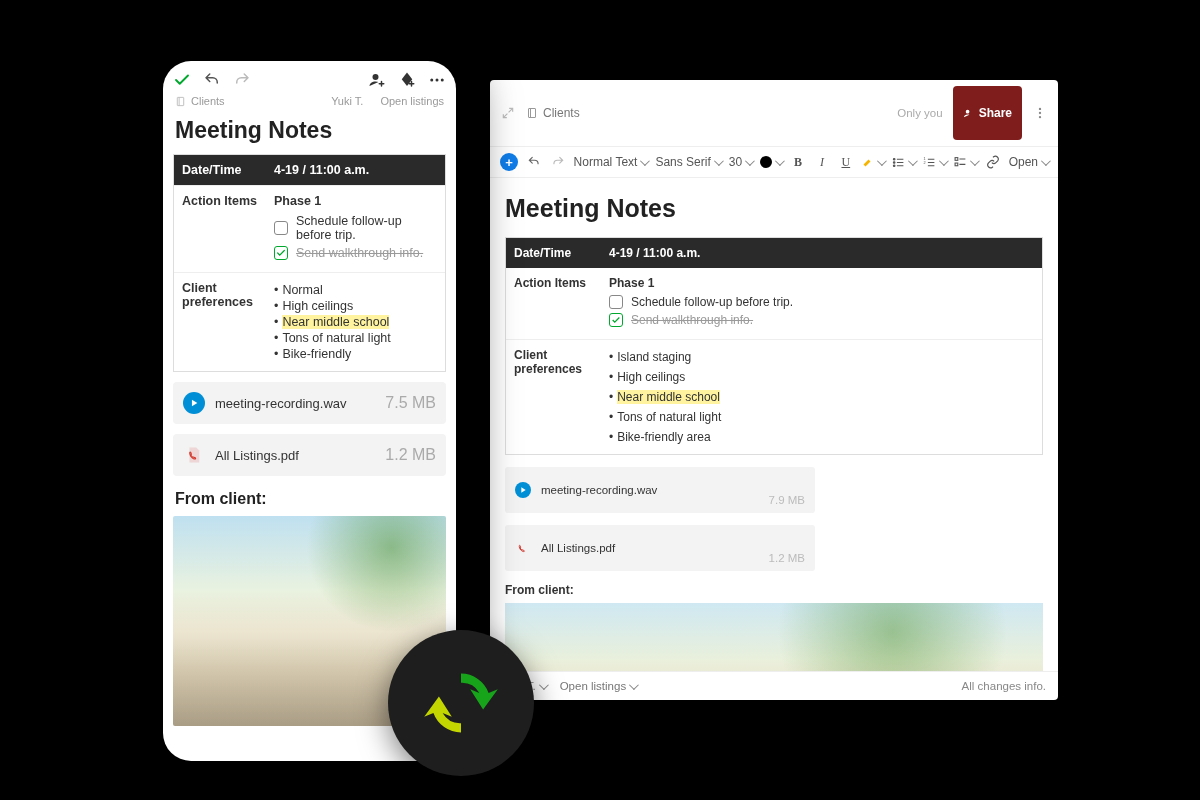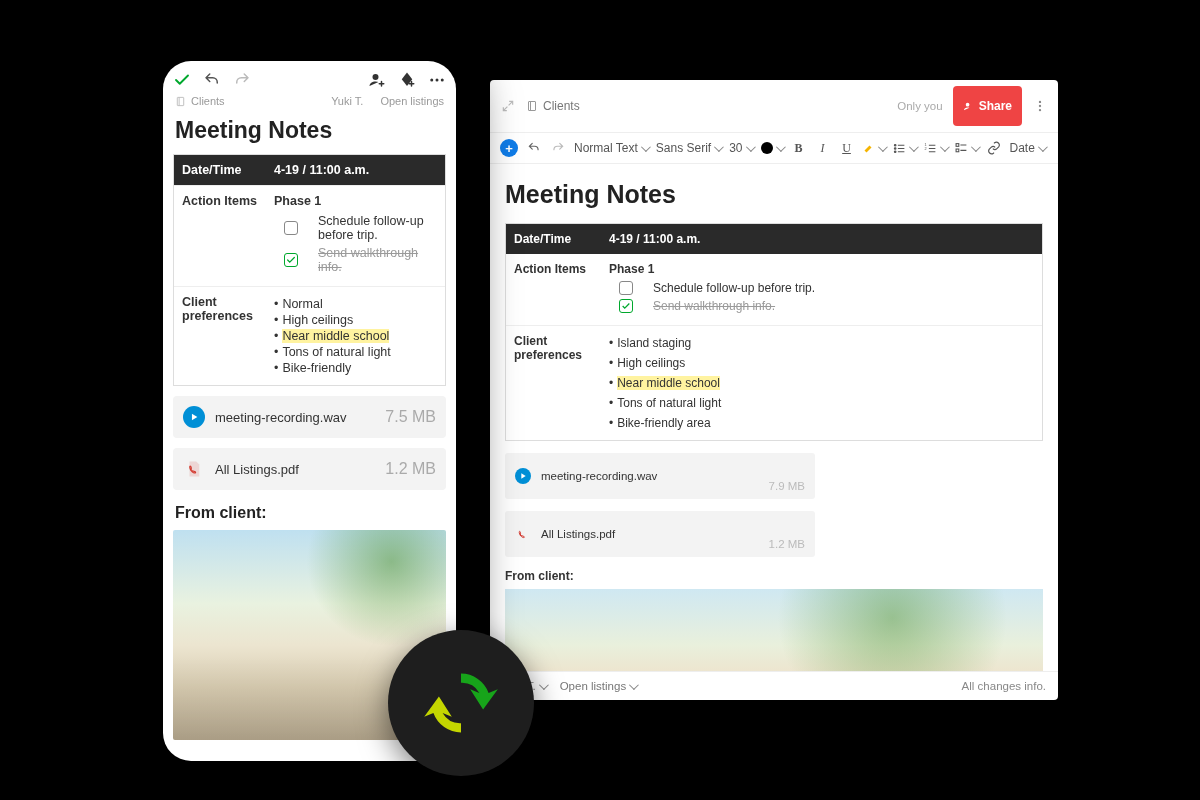"Share" .btn-share { background: #ef4444 -> #7f1d1d; padding: 13px 10px -> 20px 10px }
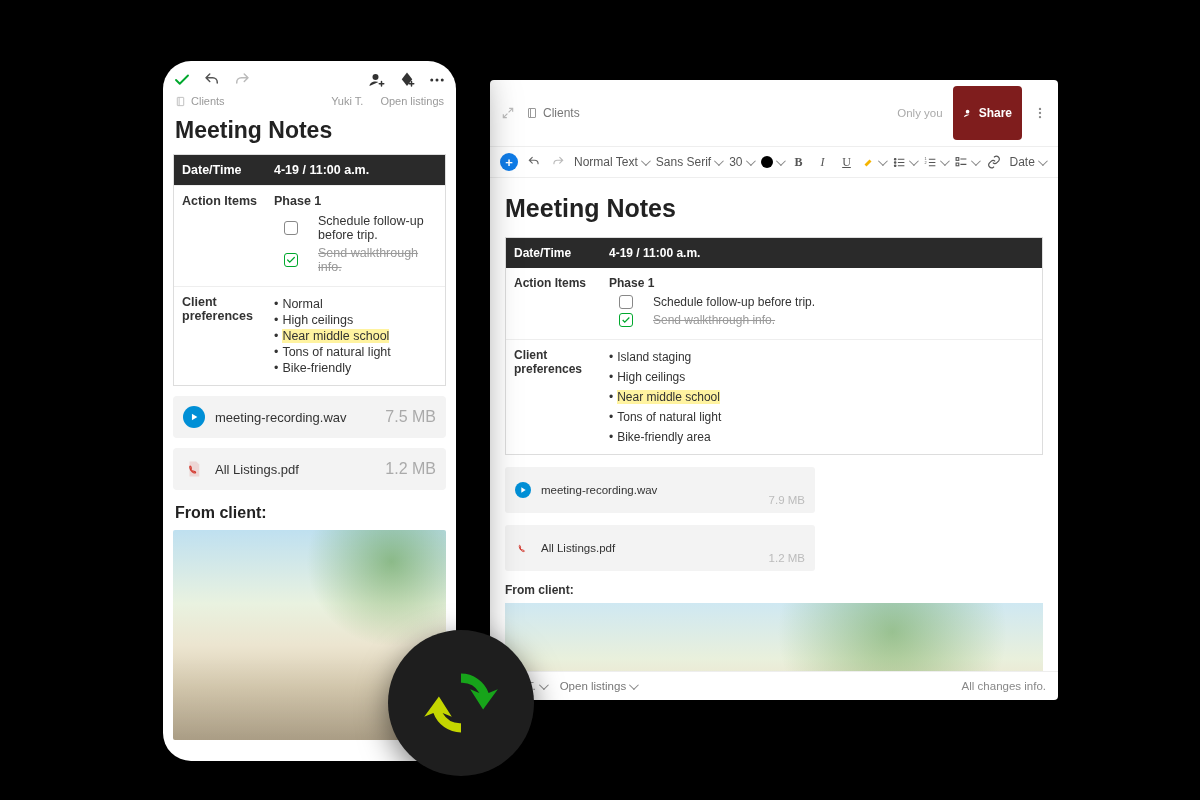"Date" span { text: Date -> Open }
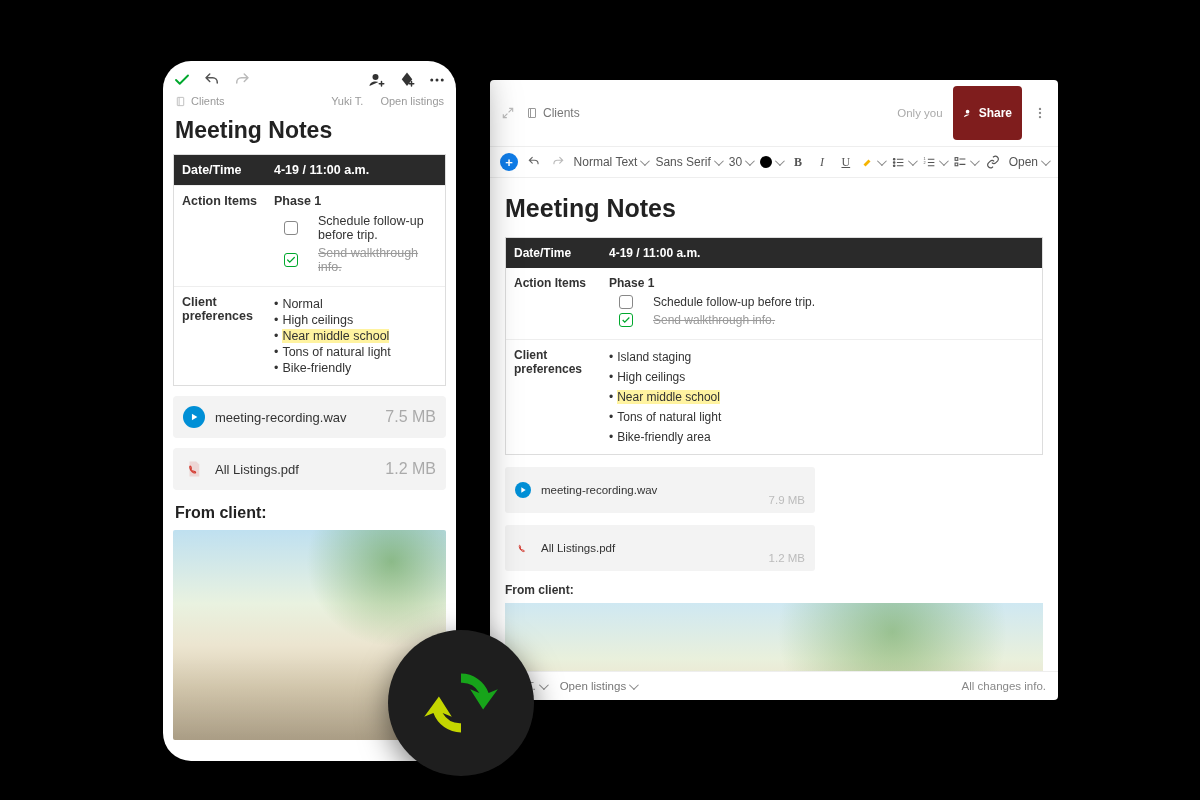"Schedule follow-up before trip." .m-task { gap: 20px -> 8px; margin: 4px 10px -> 4px 0 }
